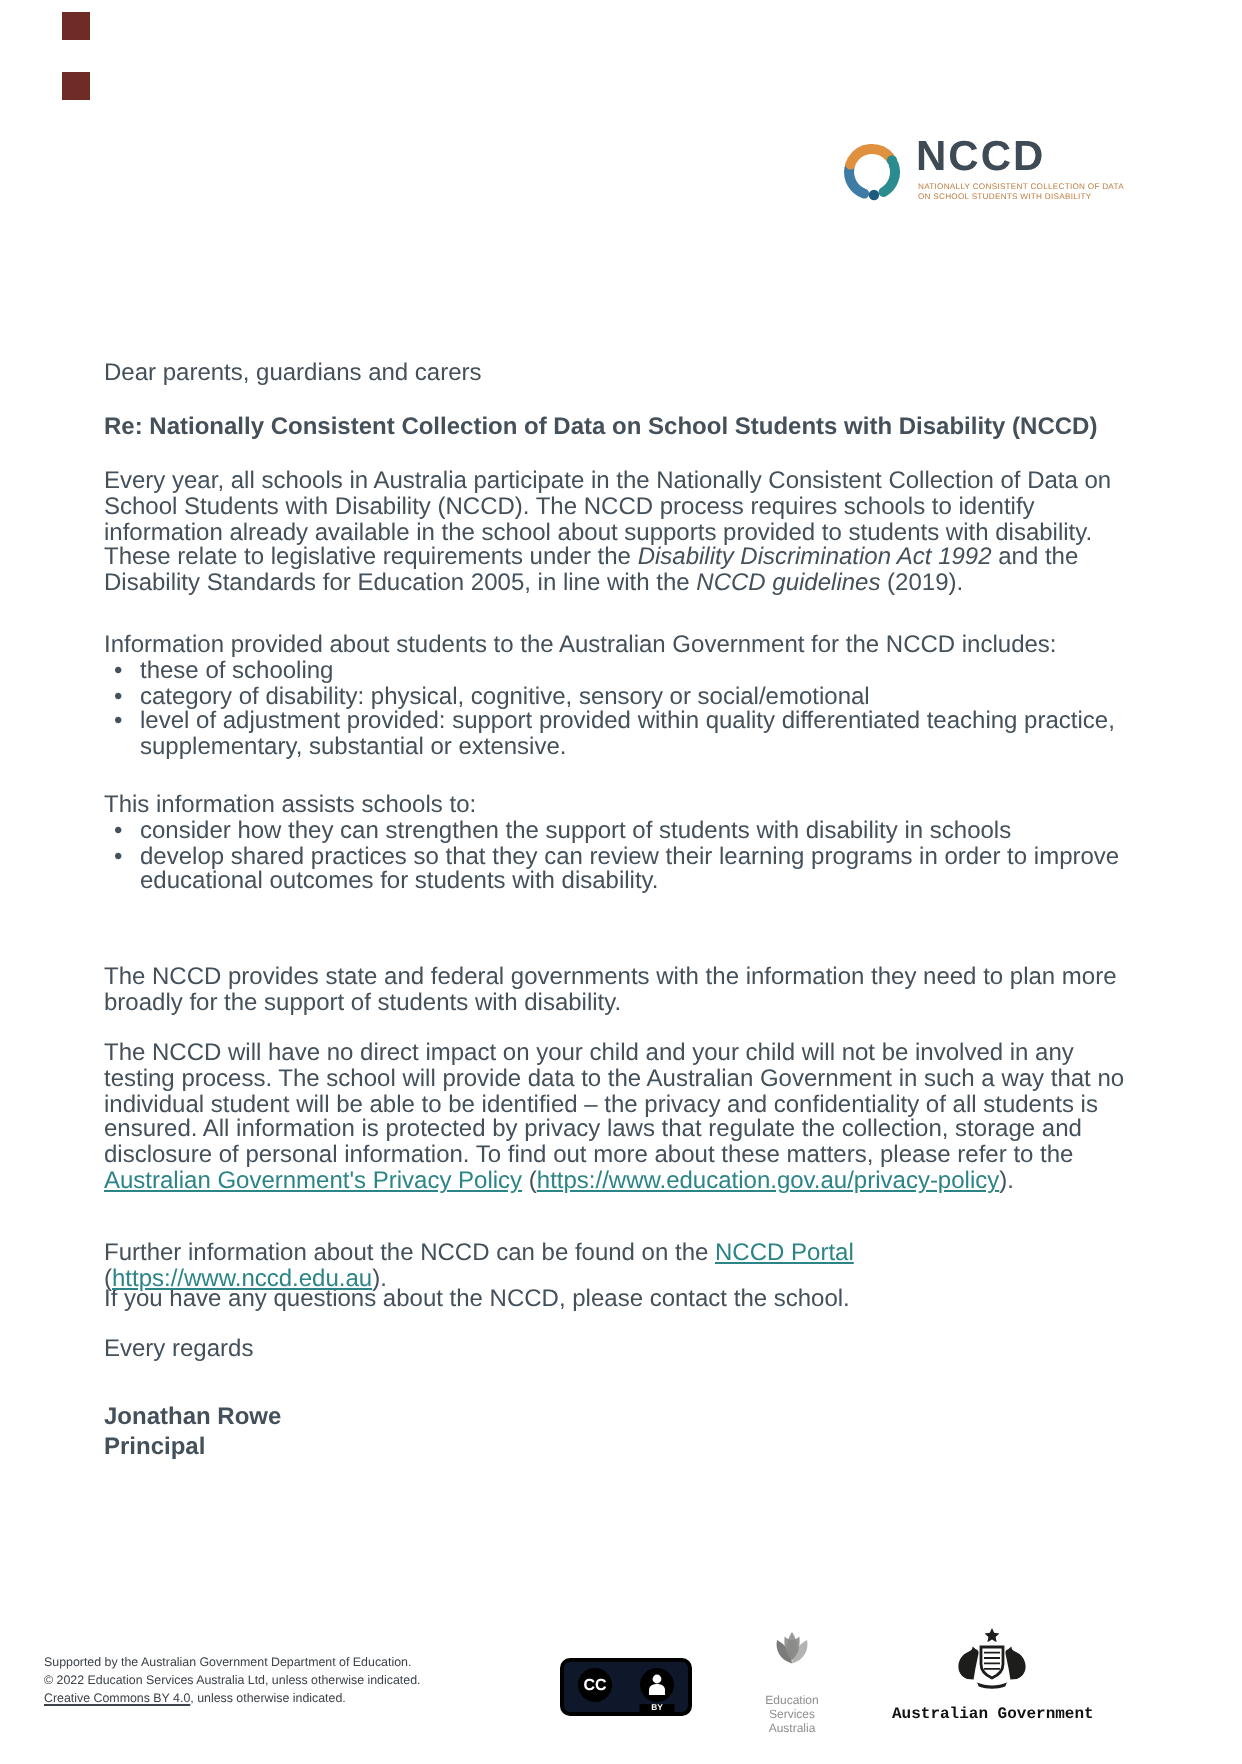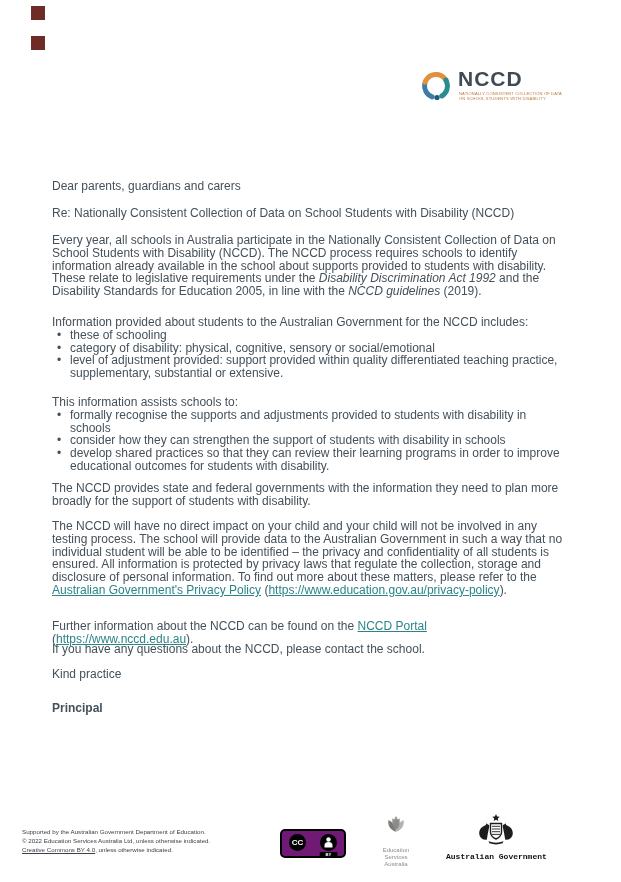"Re: Nationally Consistent Collection of" .bold { font-weight: normal -> bold }
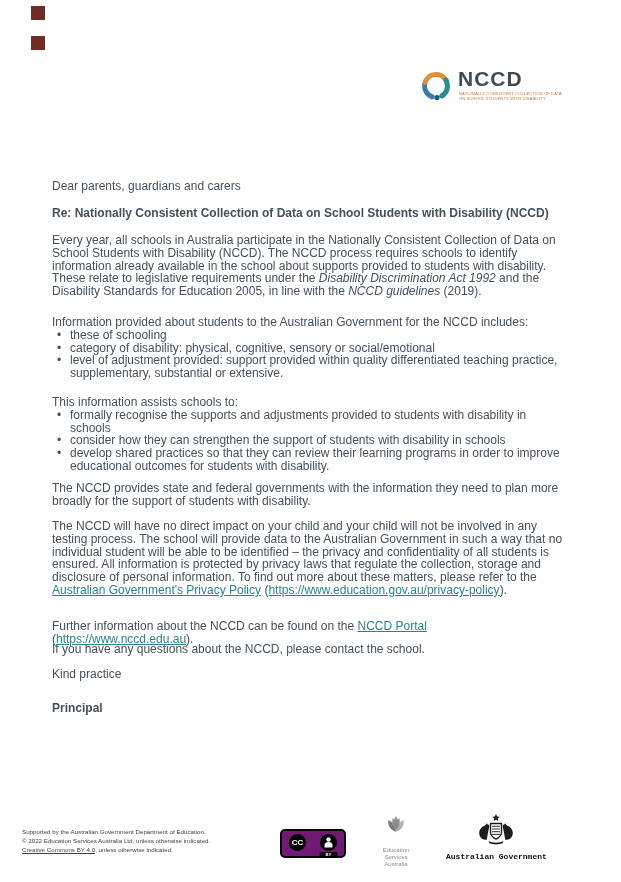"formally recognise the supports and" li { html: <li>formally recognise the supports and adjustments provided to students with disability in schools</li> -> none }
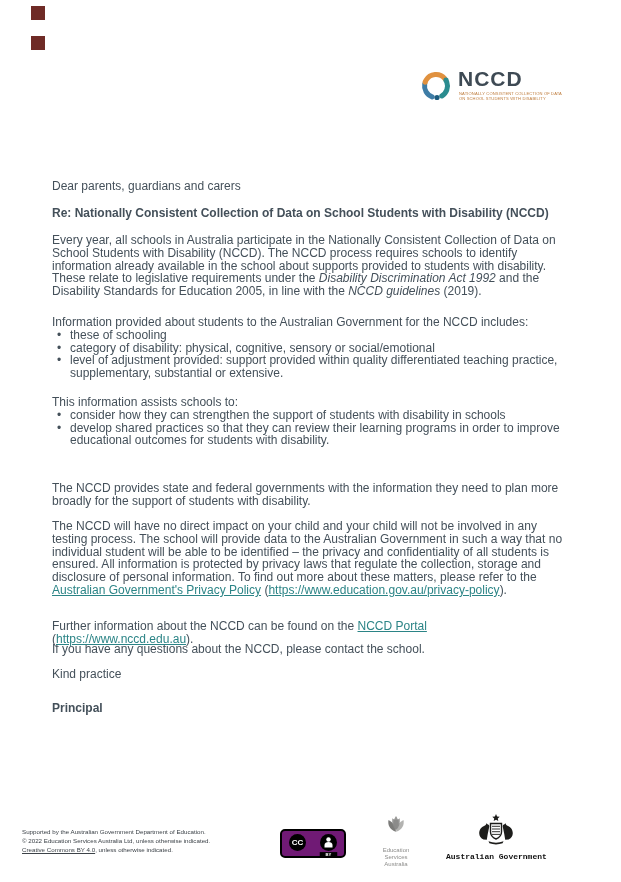"Kind practice" p.t { text: Kind practice -> Every regards }
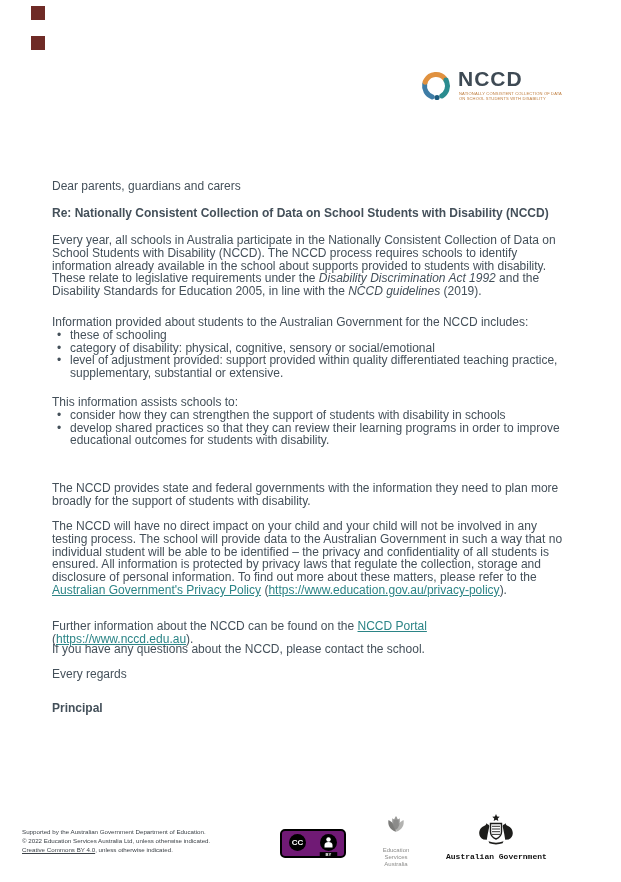"Jonathan Rowe" div { html: none -> <div>Jonathan Rowe</div> }
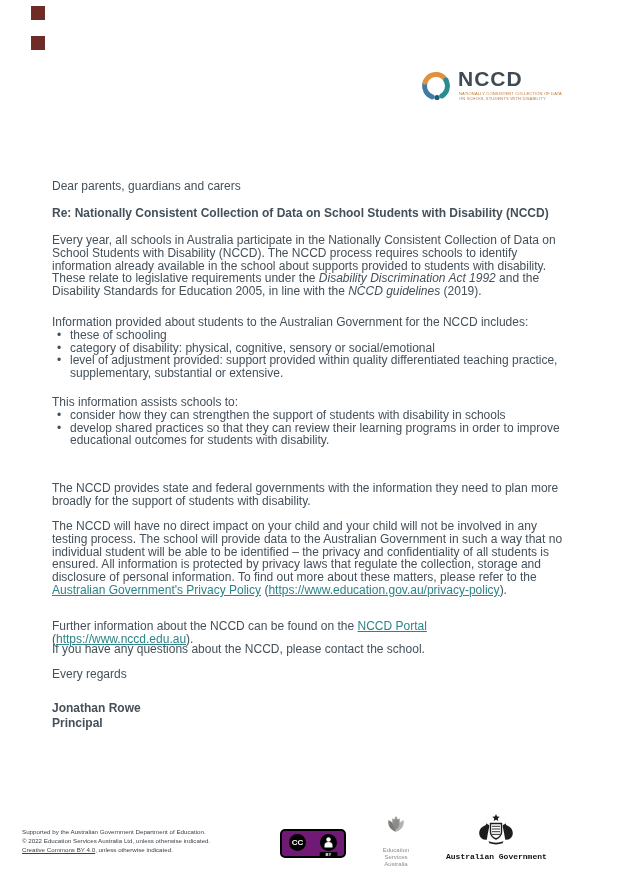"CC" .cc-badge { background: #701a75 -> #0f172a }
